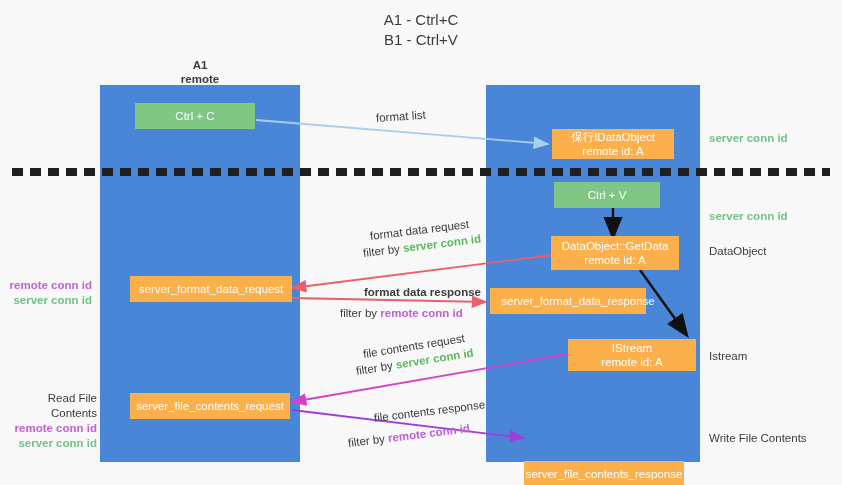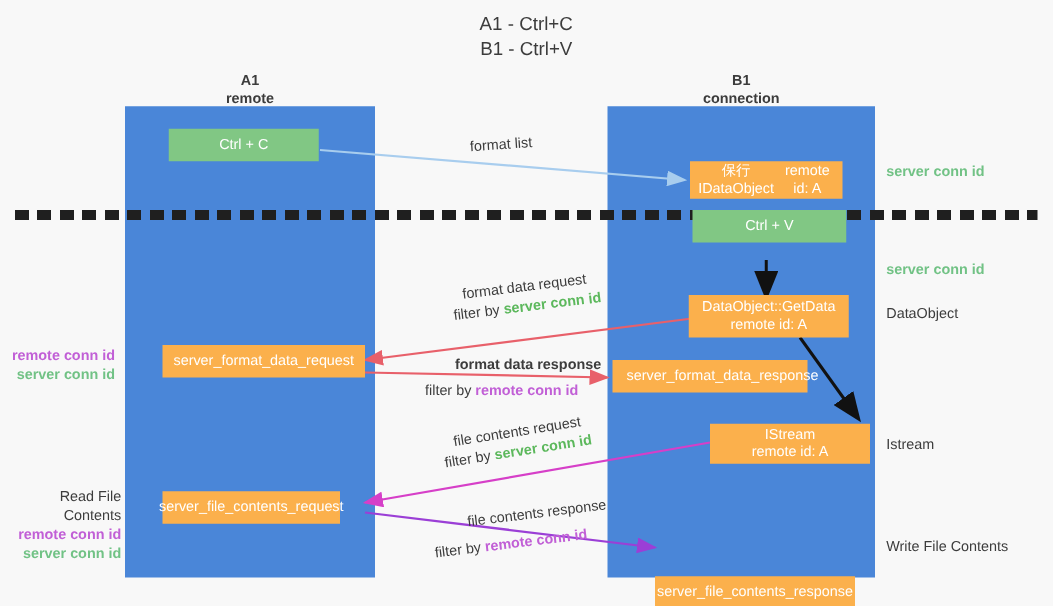"B1" div.lane-head { html: <div> <div>B1</div> <div>connection</div> </div> -> none }
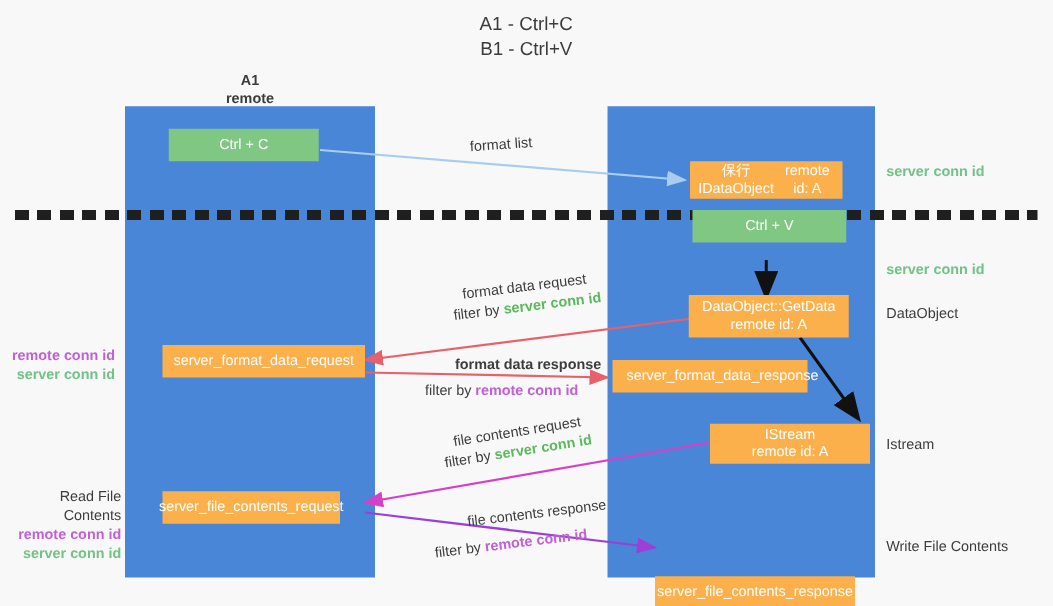"保行IDataObject" div.box { flex-direction: row -> column }
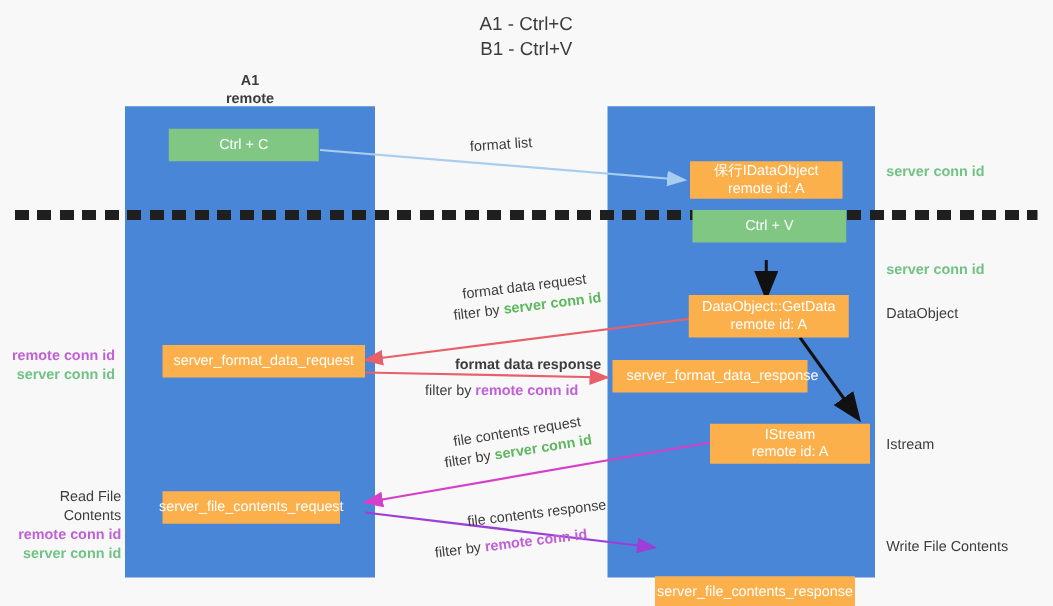"Ctrl + V" div.box { top: 168px -> 182px; width: 123px -> 106px }
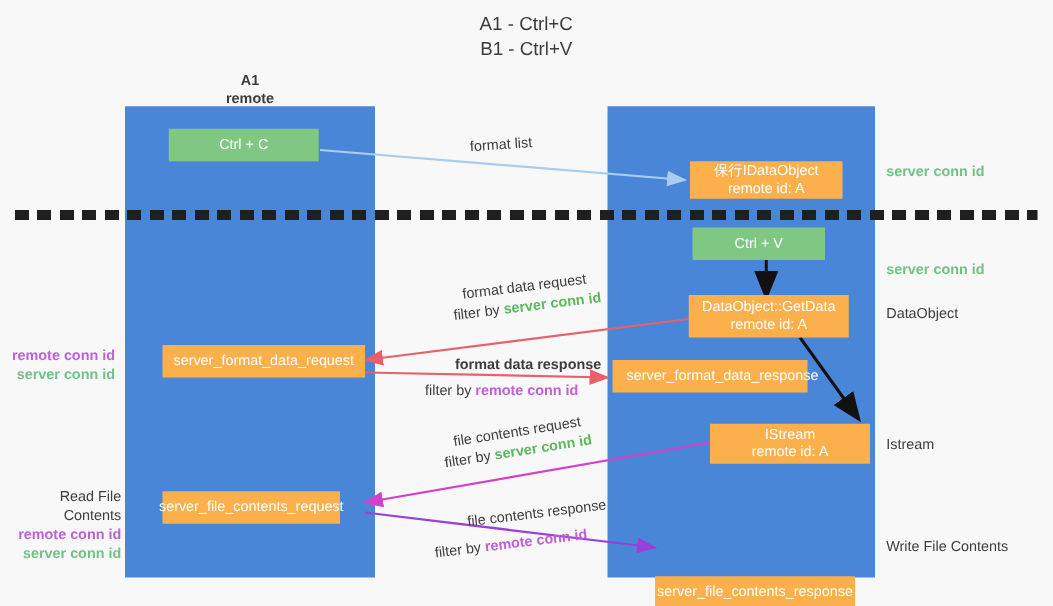"server_file_contents_request" div.box { width: 142px -> 160px }
